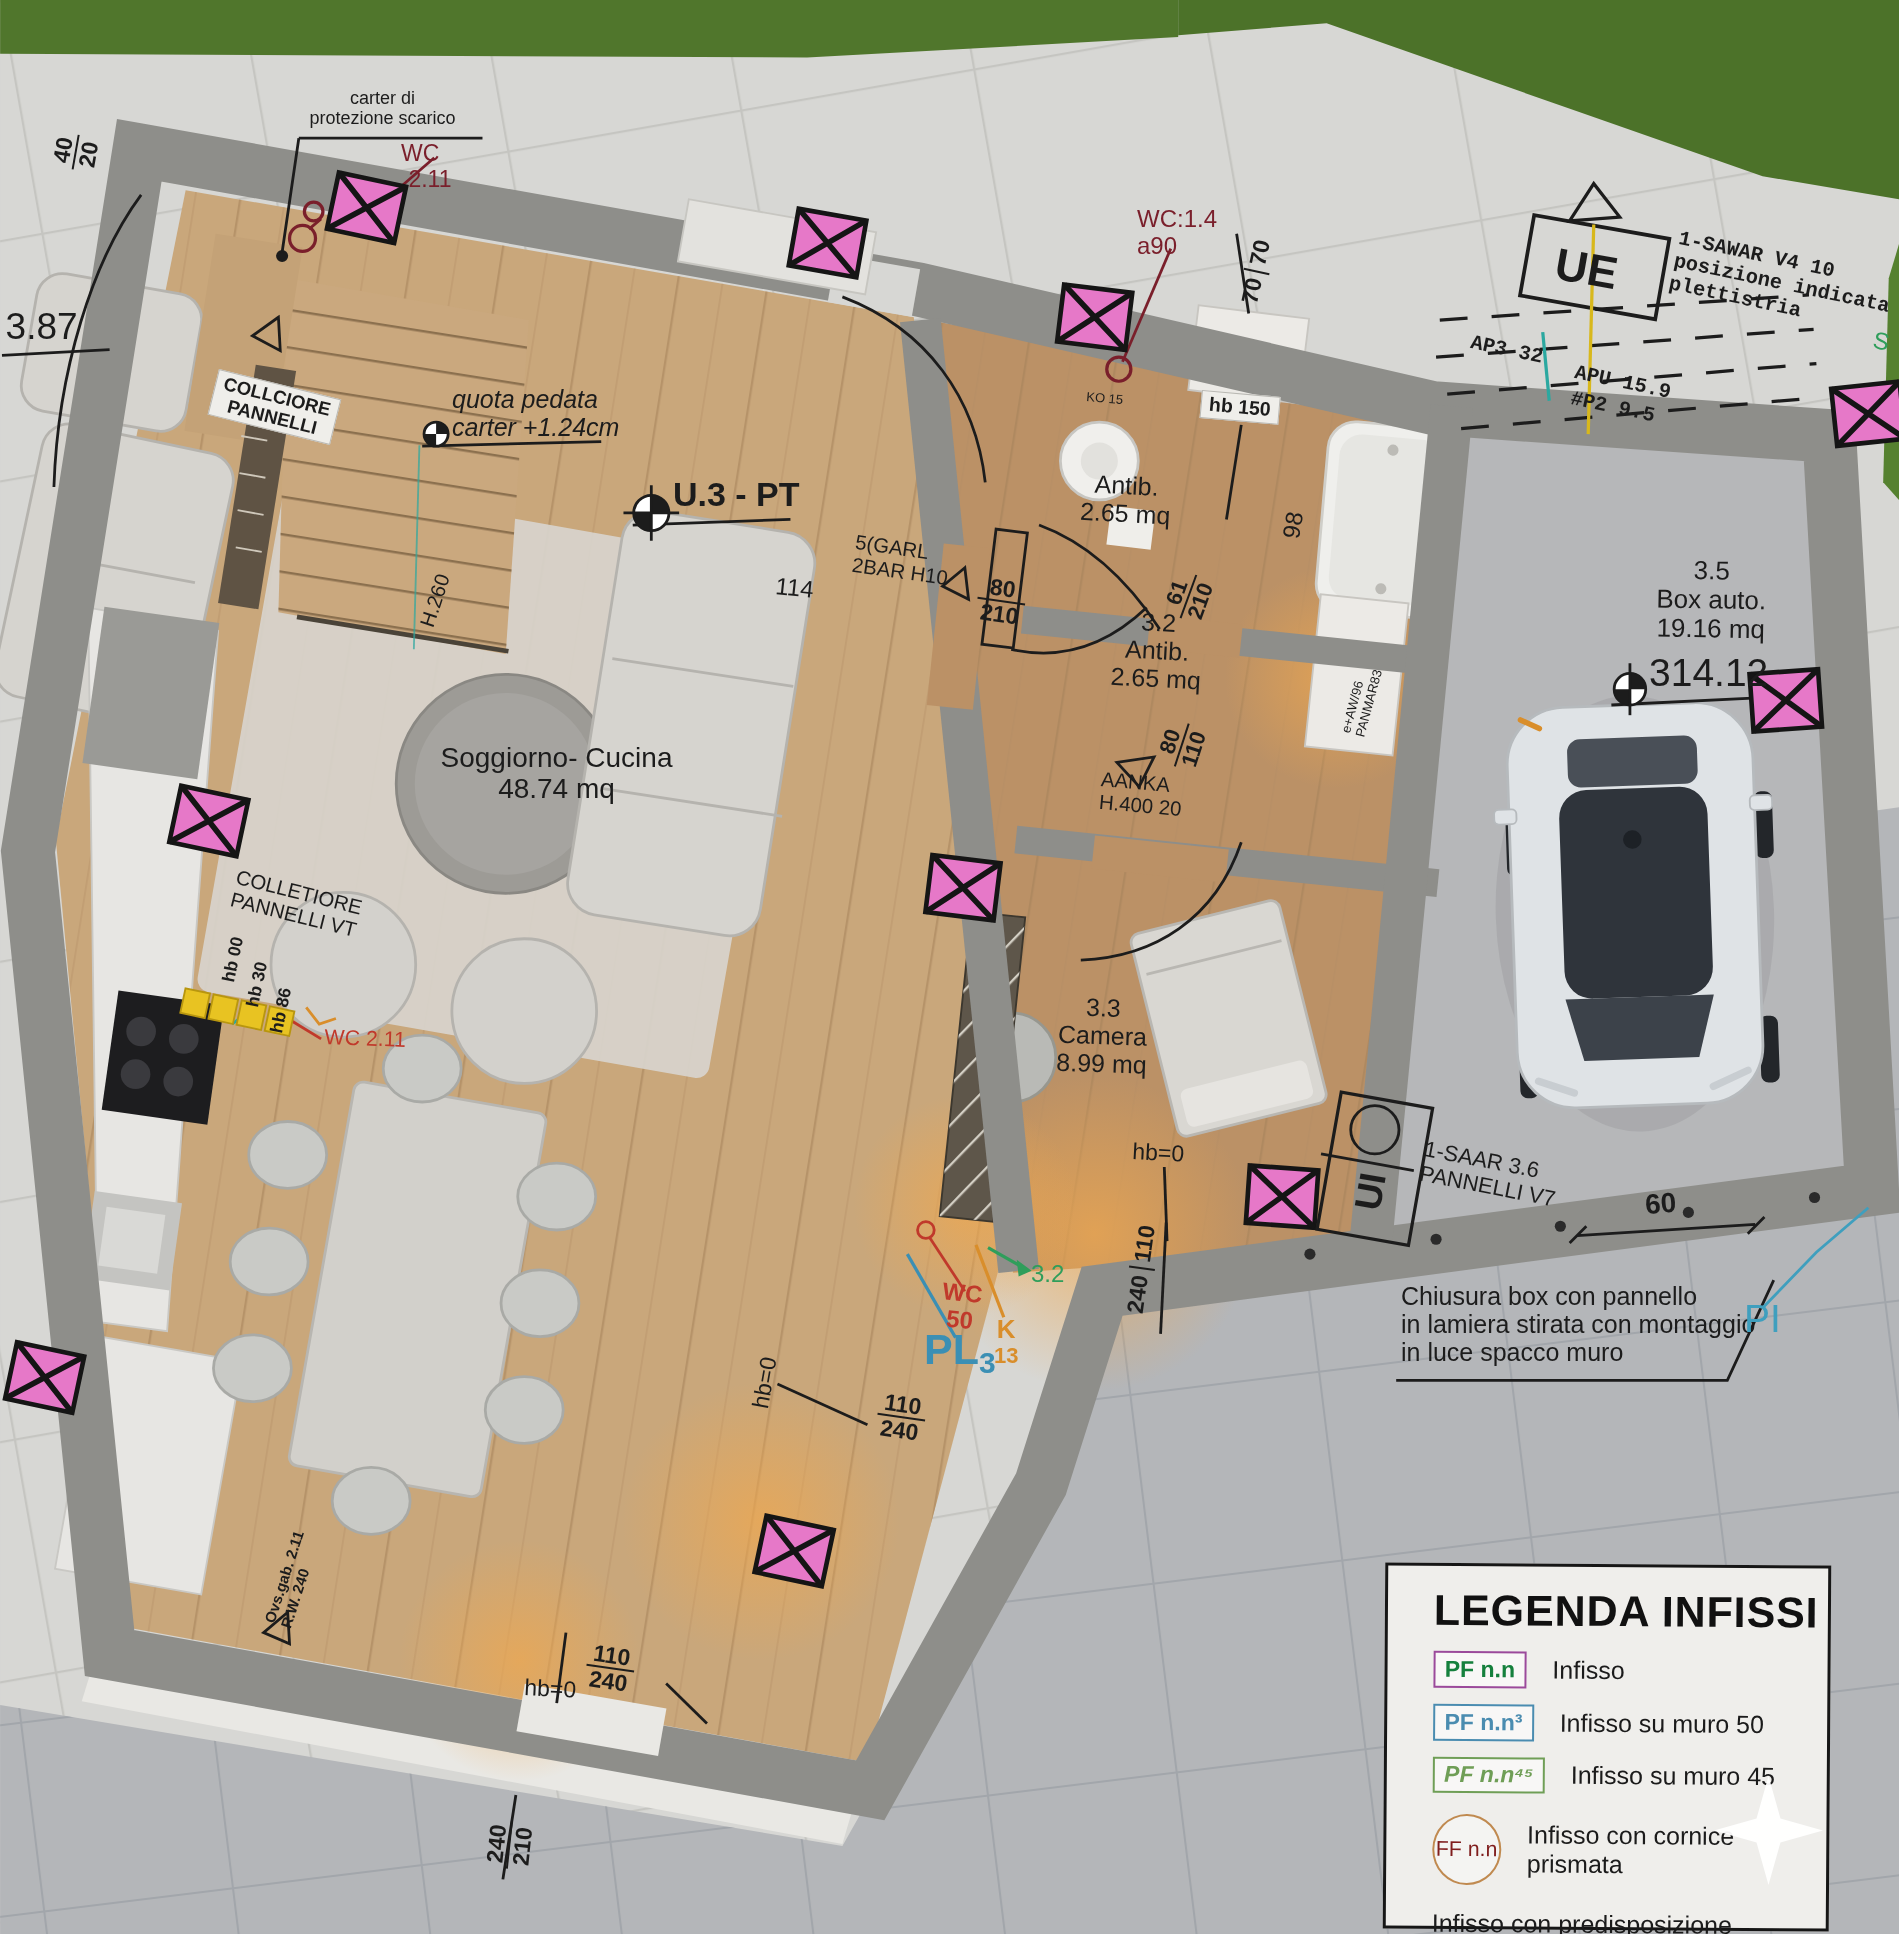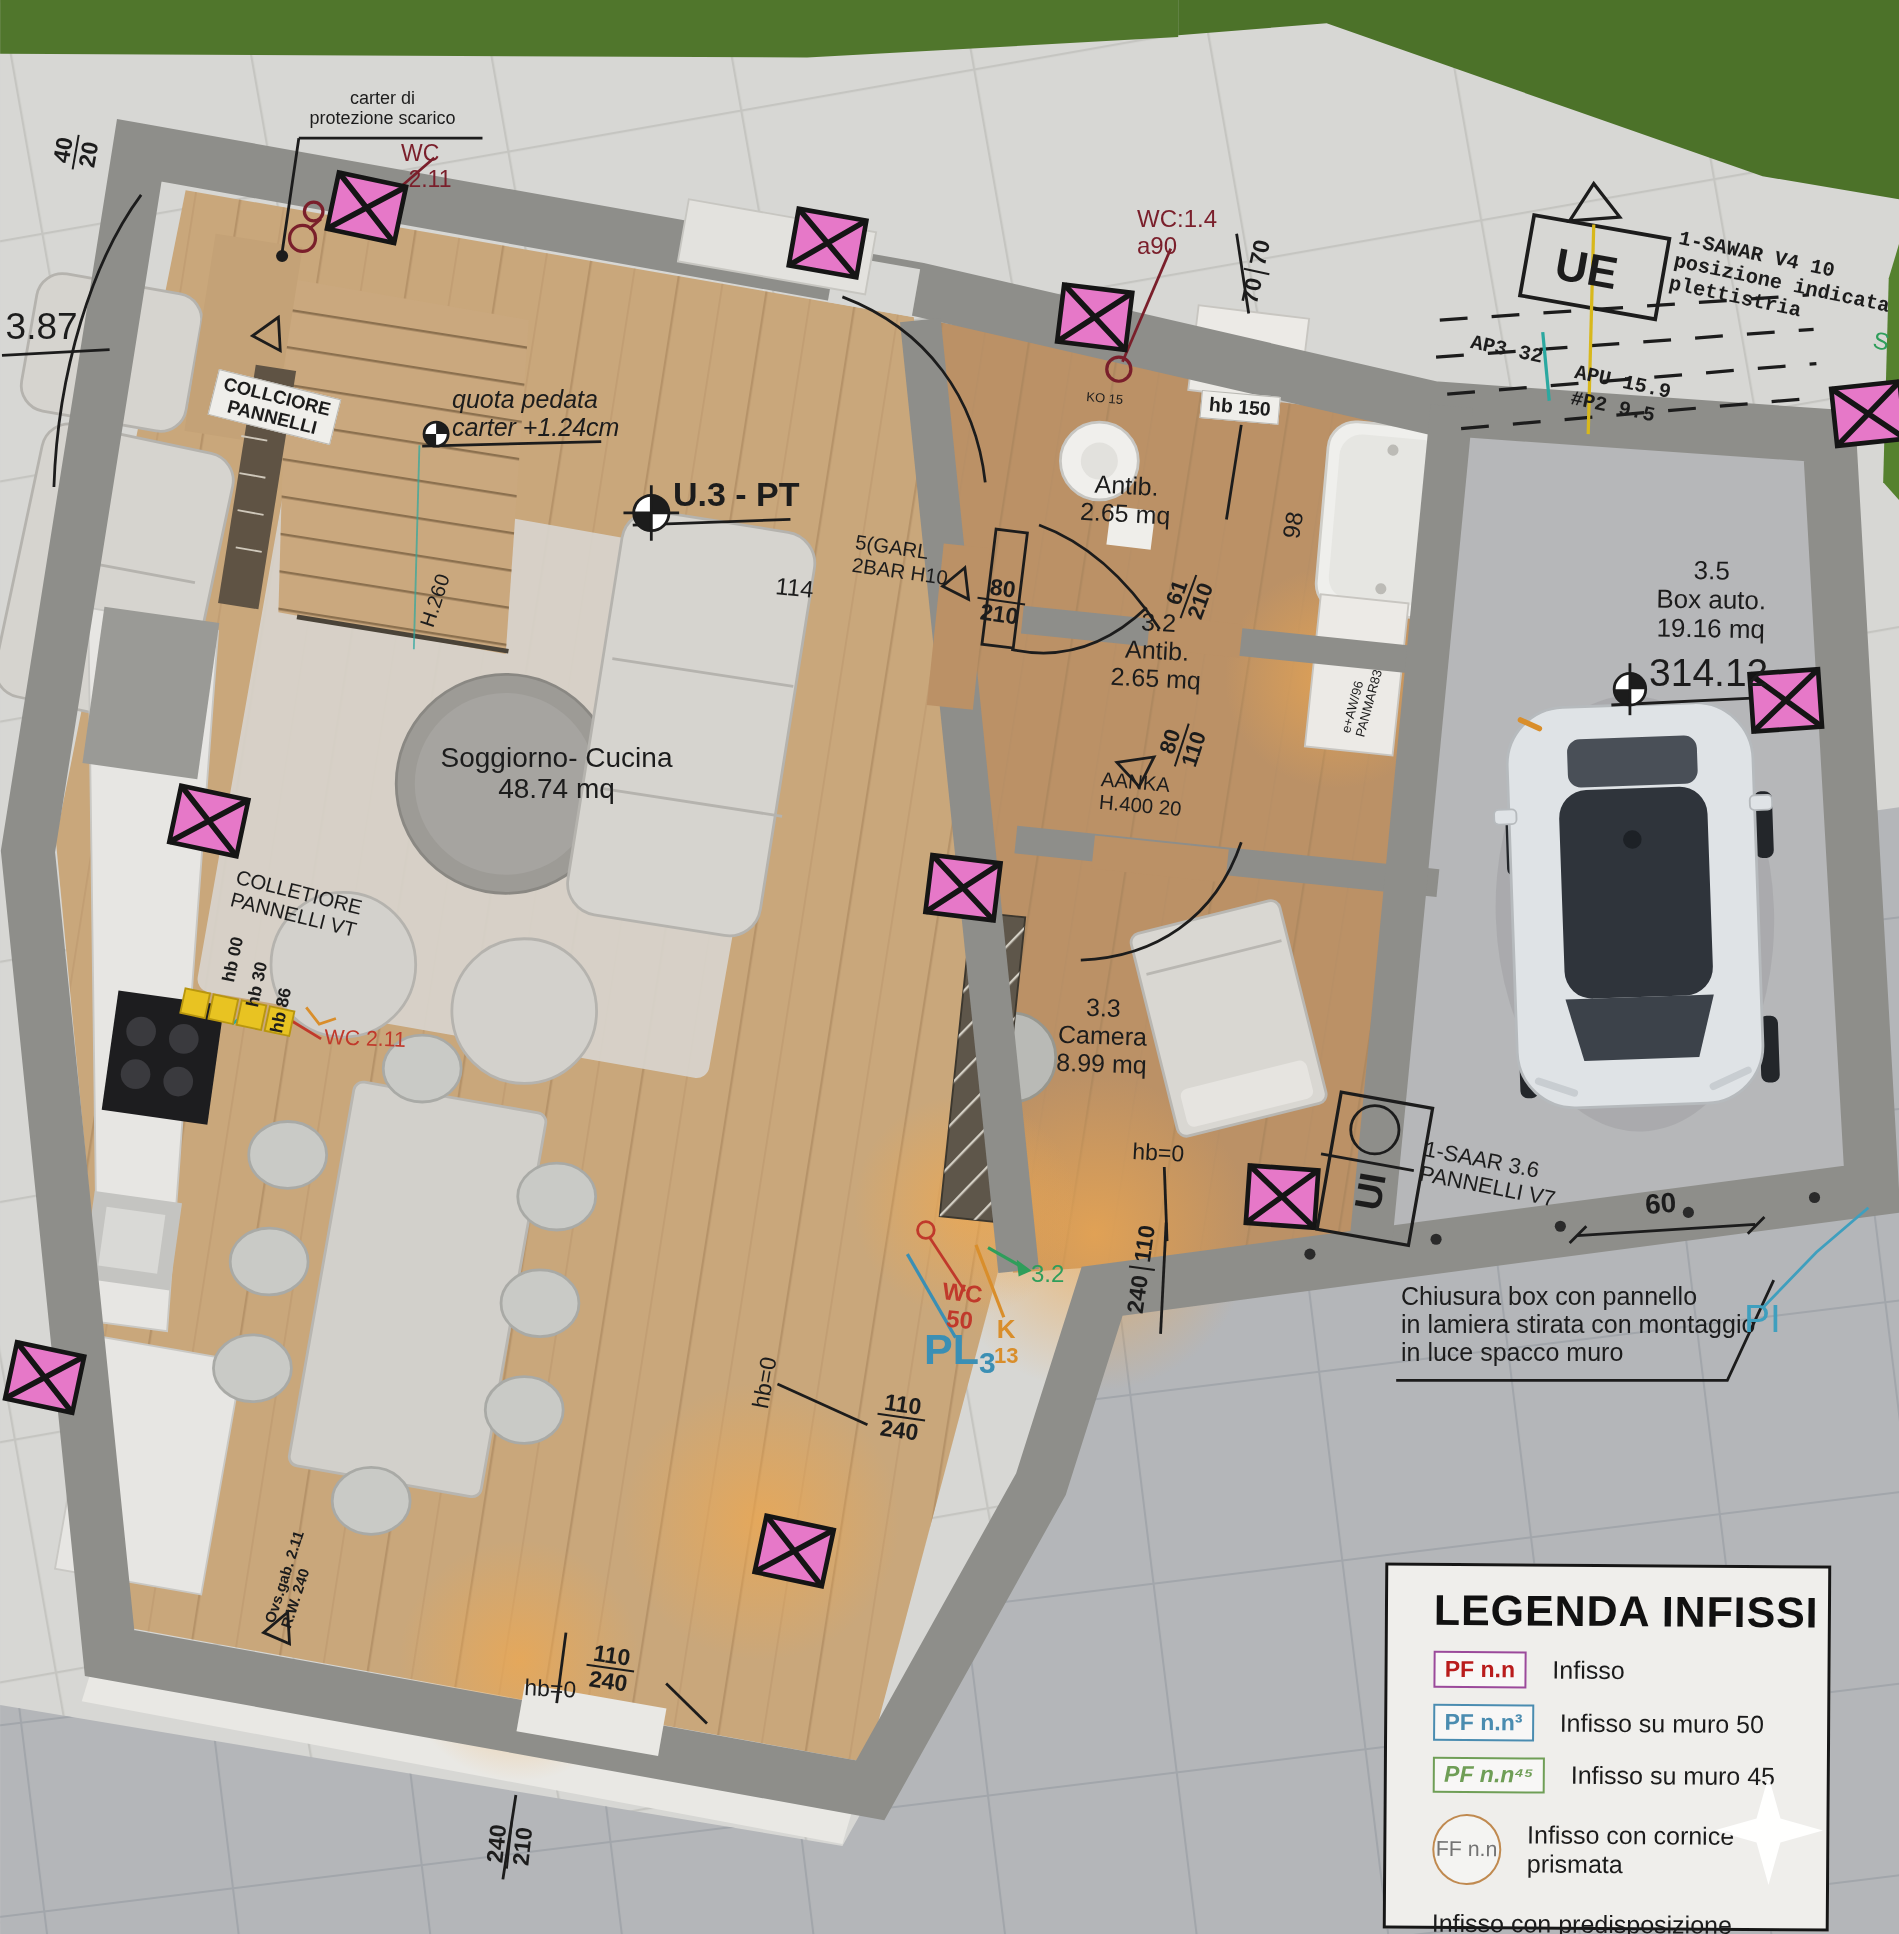"PF n.n" span.lg-sym { color: #b91c1c -> #15803d }
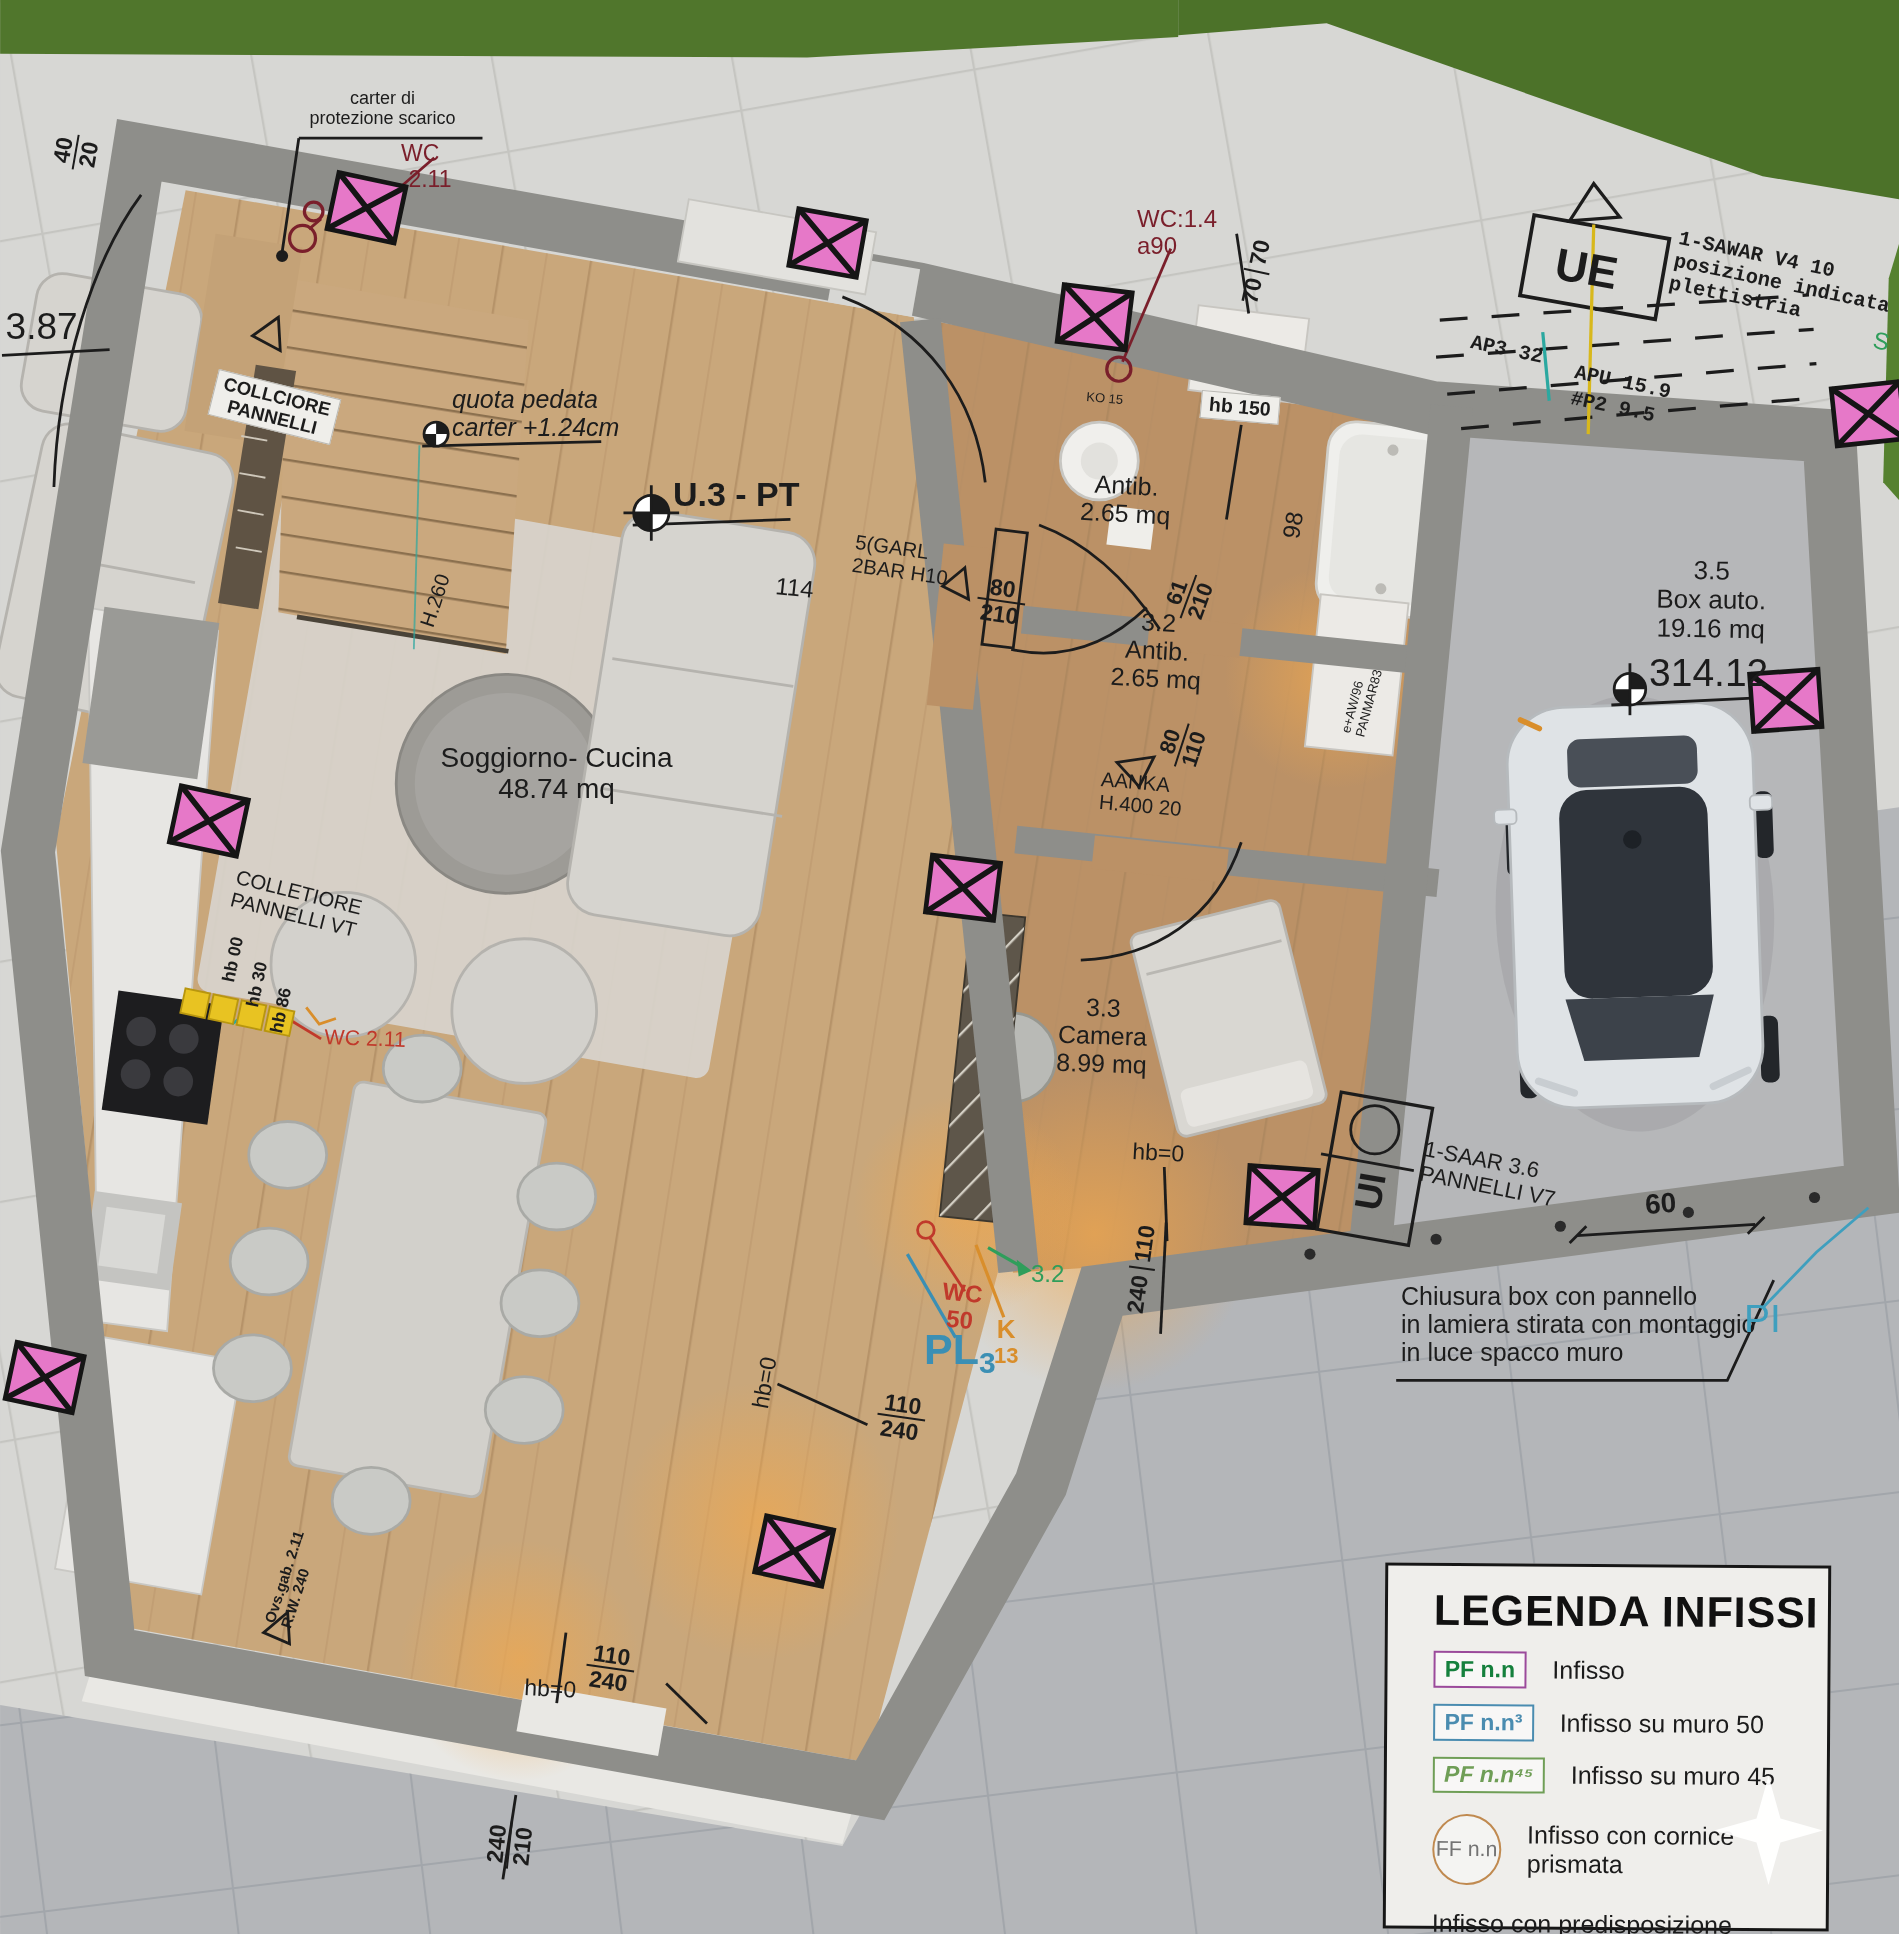"FF n.n" span.lg-cir { color: #737373 -> #7f1d1d }
